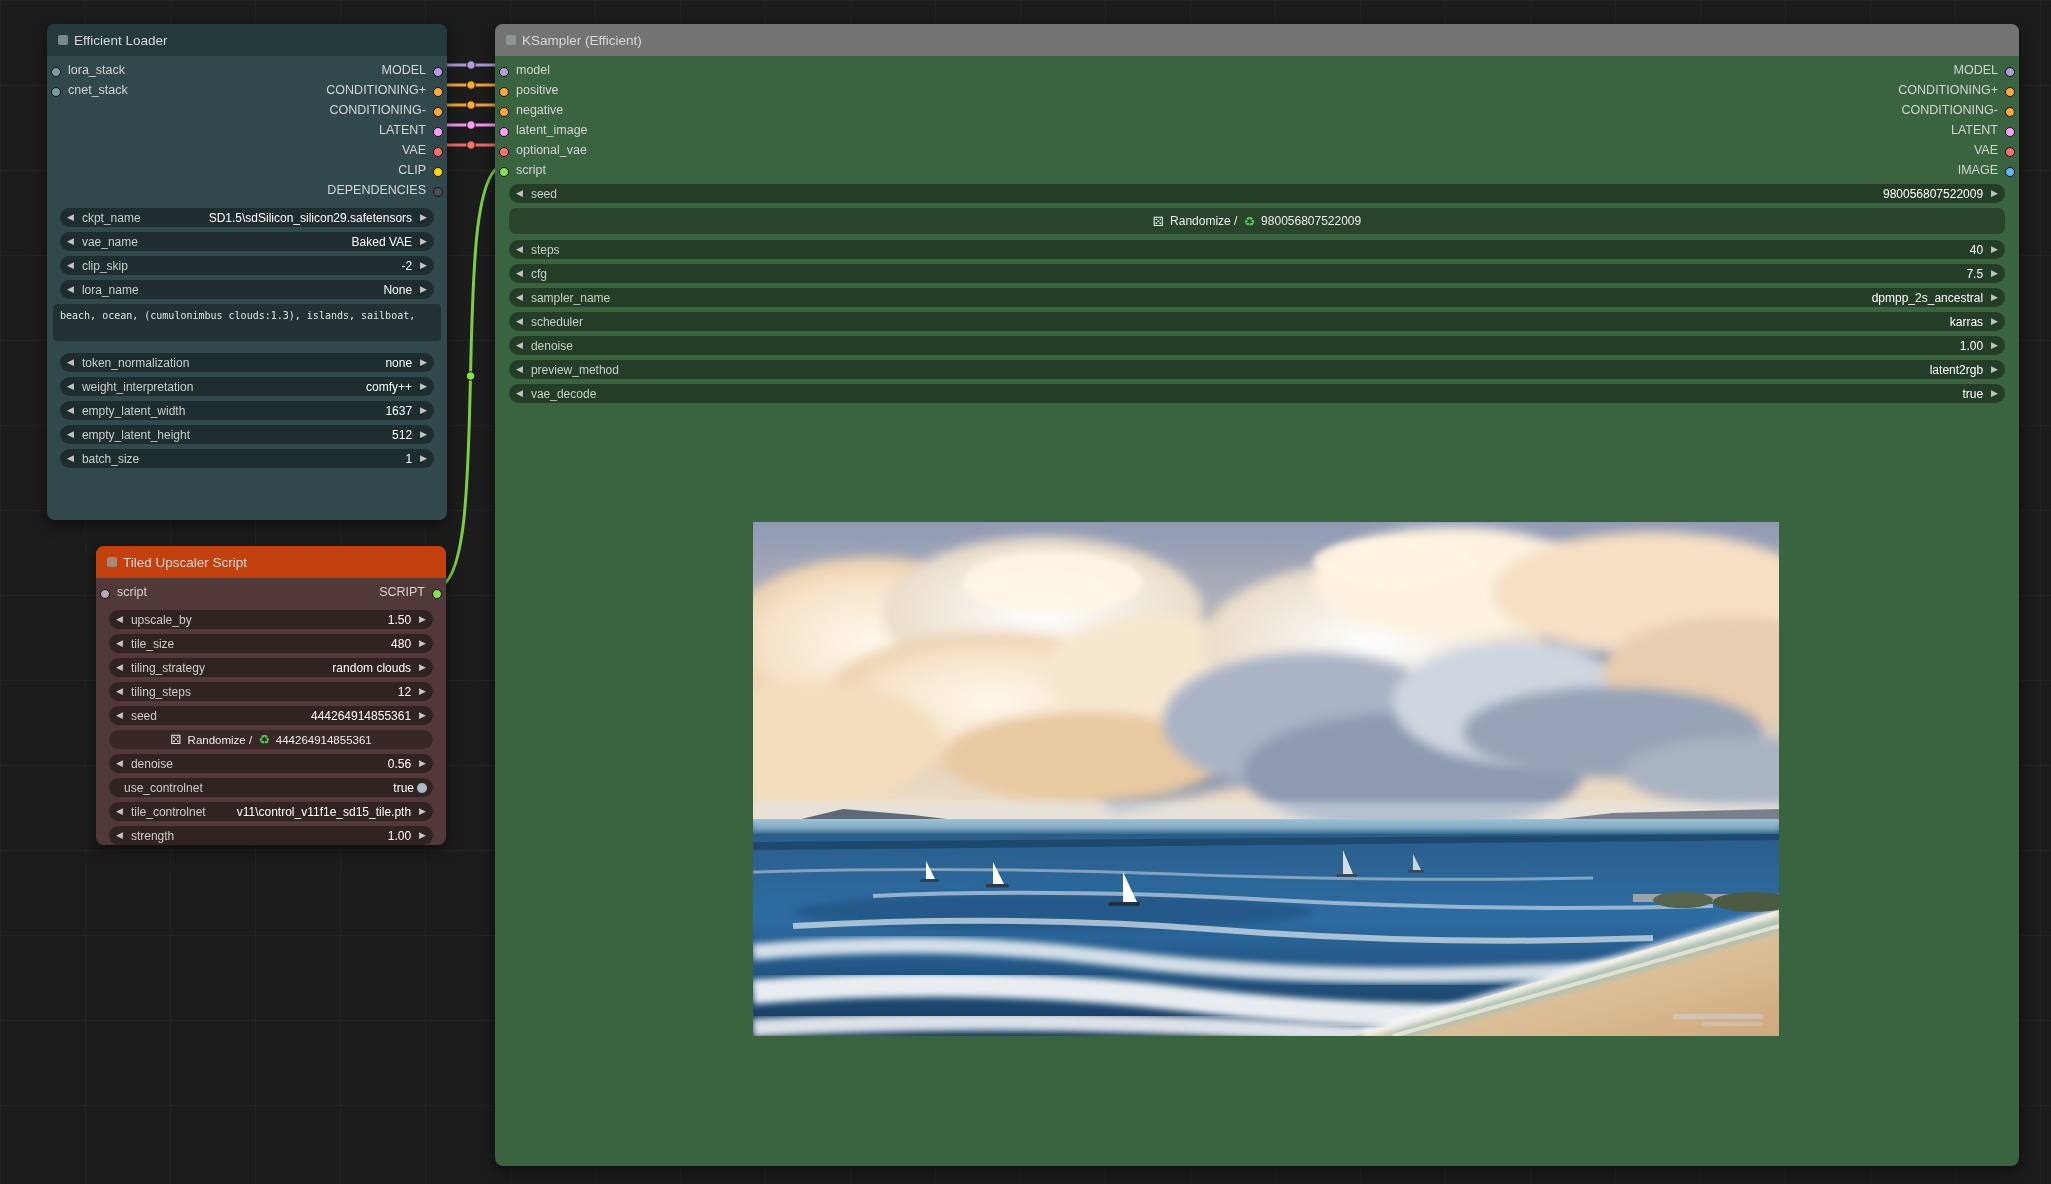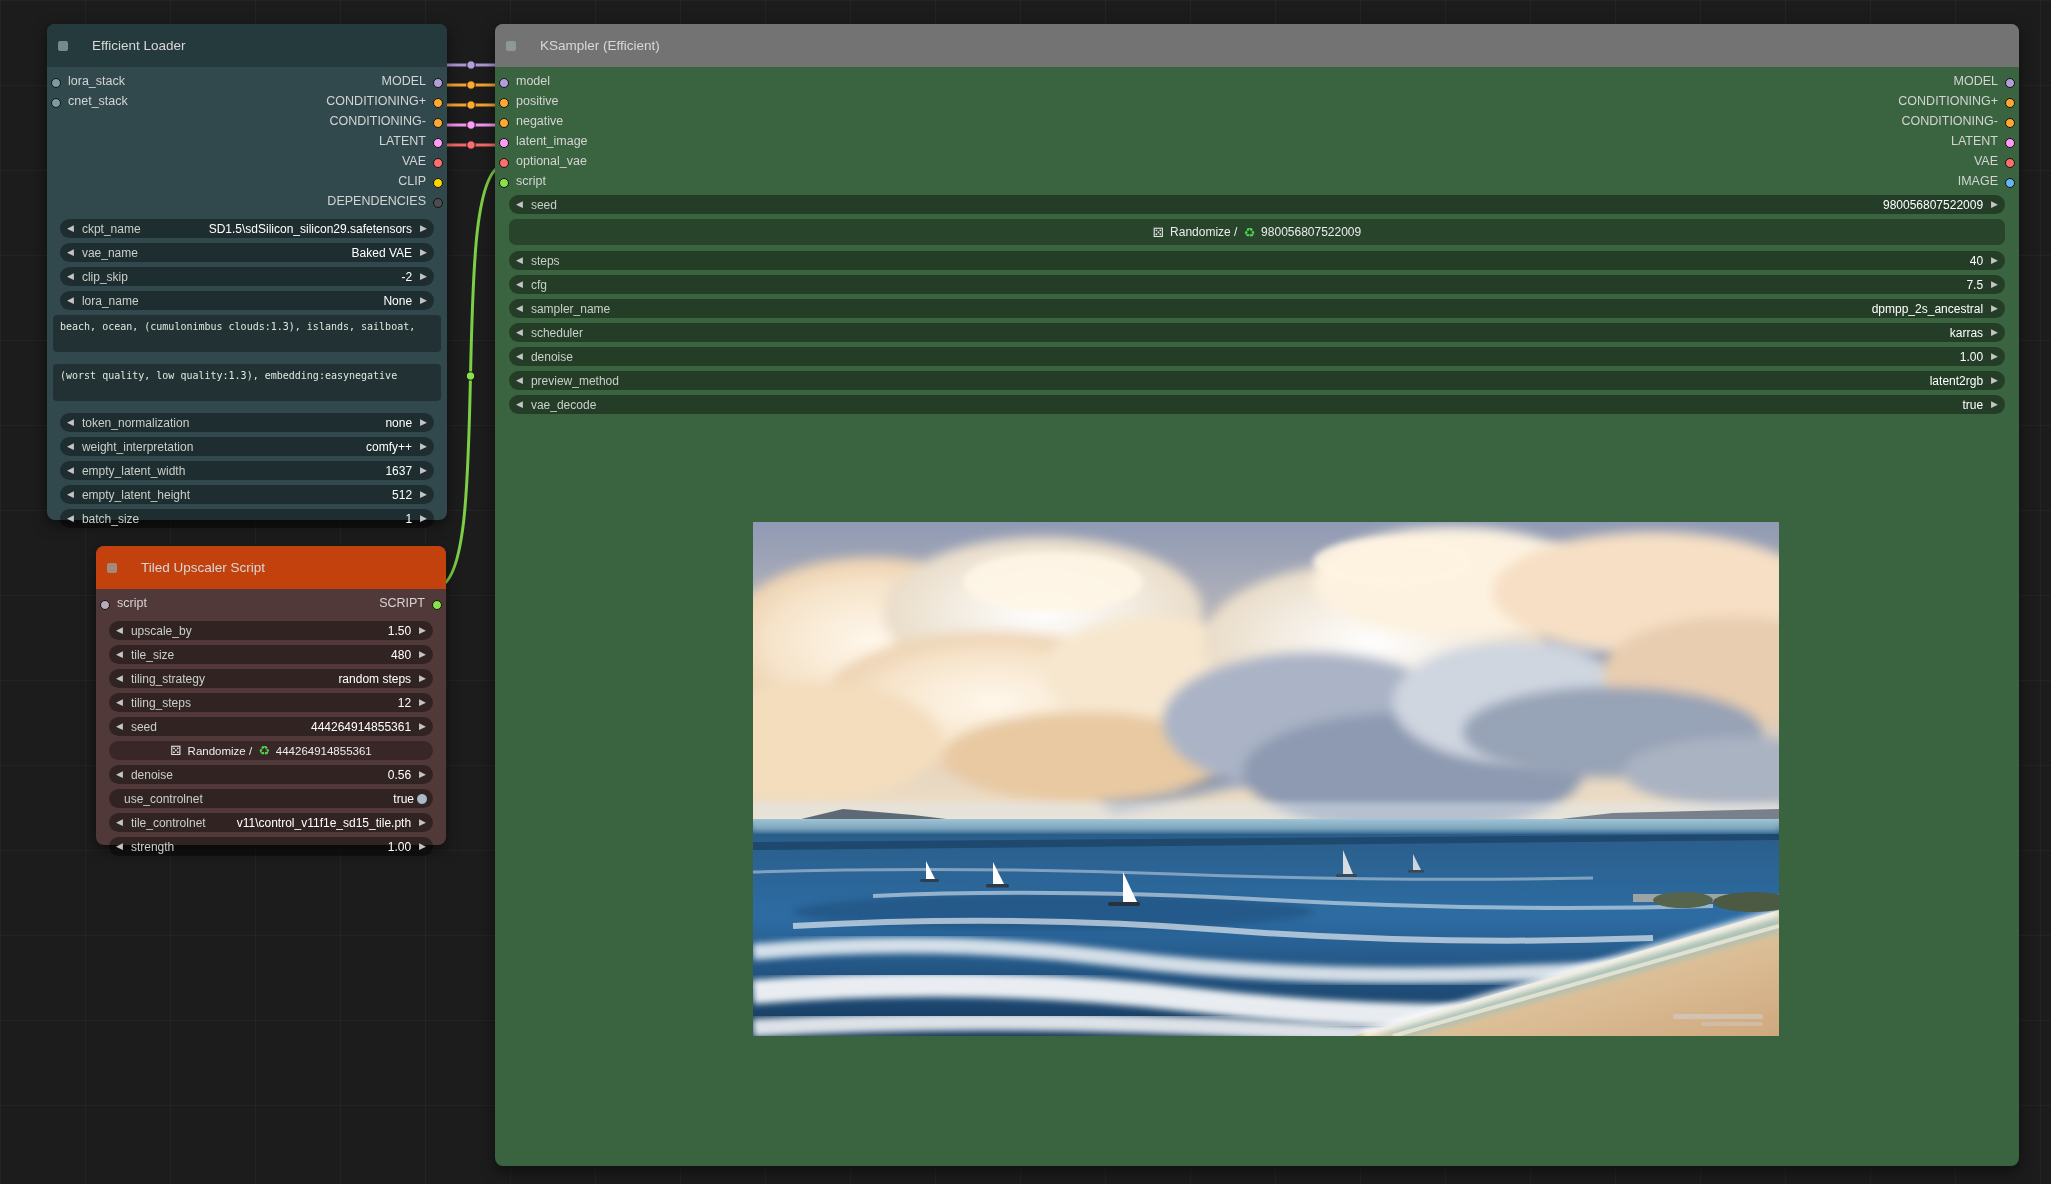"Efficient Loader" .node-header { gap: 24px -> 6px; height: 43px -> 32px }
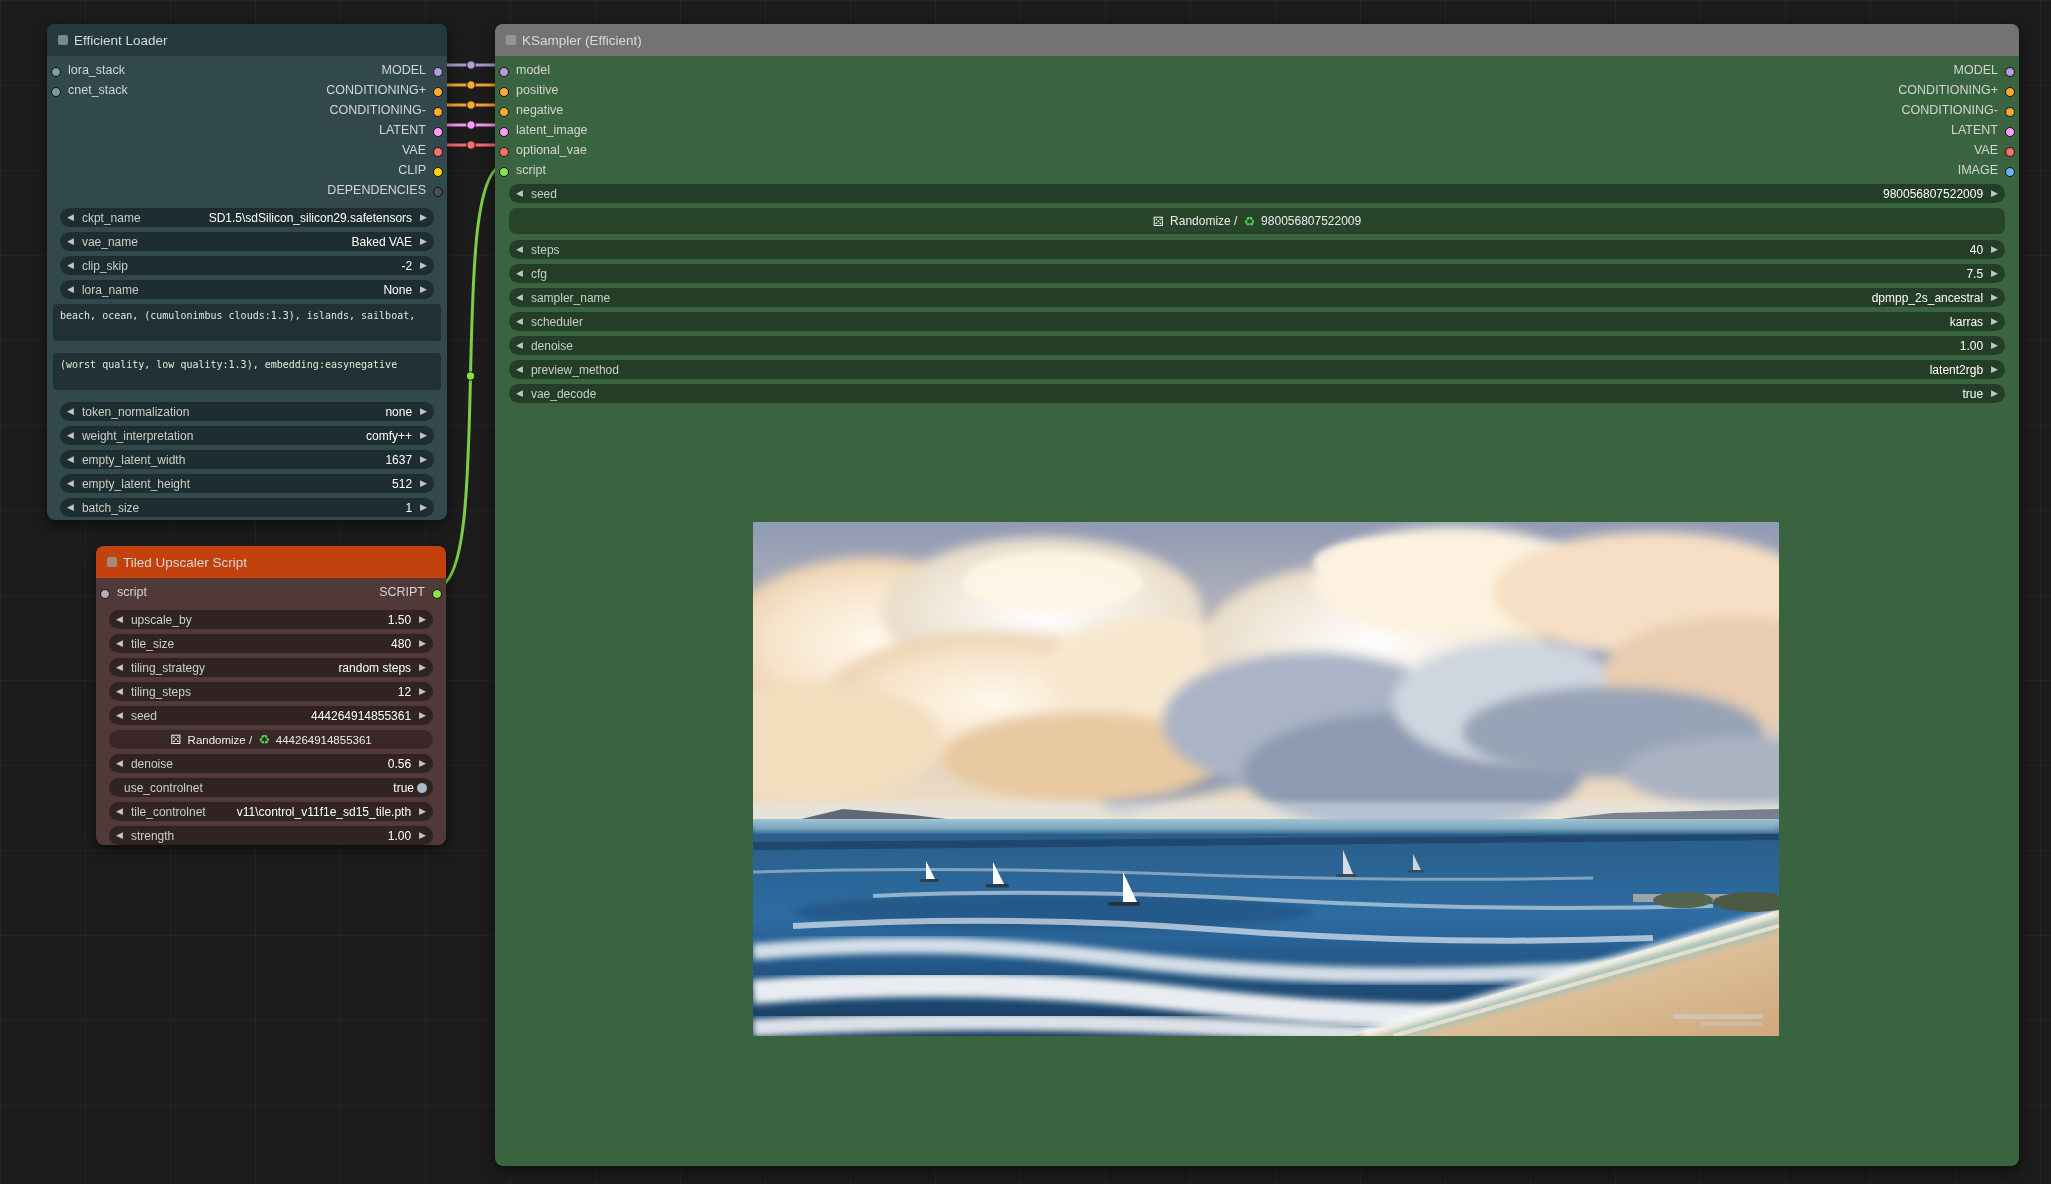"(worst quality, low quality:1.3)," div.promptbox { html: <div>(worst quality, low quality:1.3), embedding:easynegative</div> -> none }
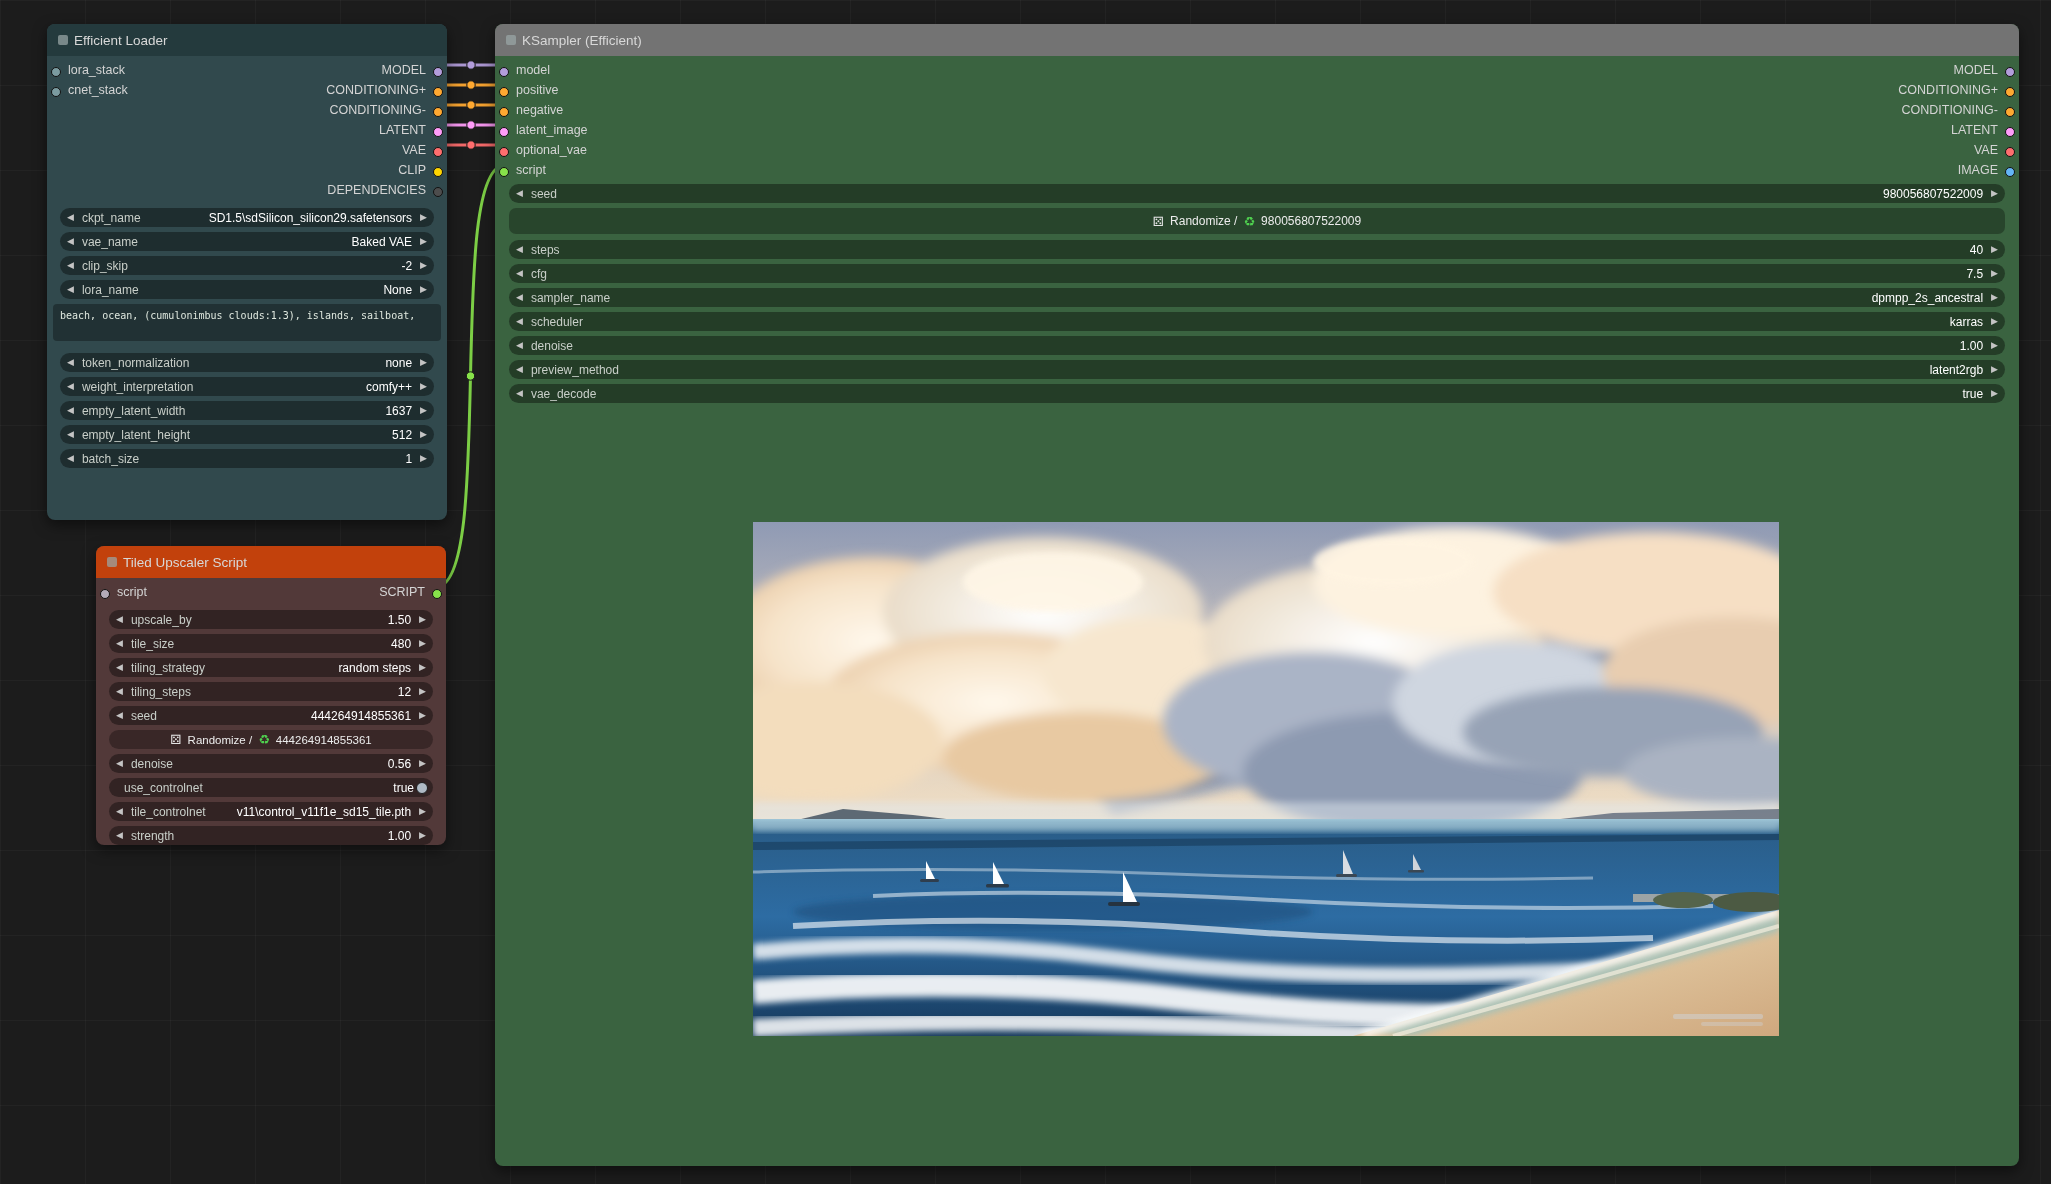"random steps" span.wval { text: steps -> clouds }
